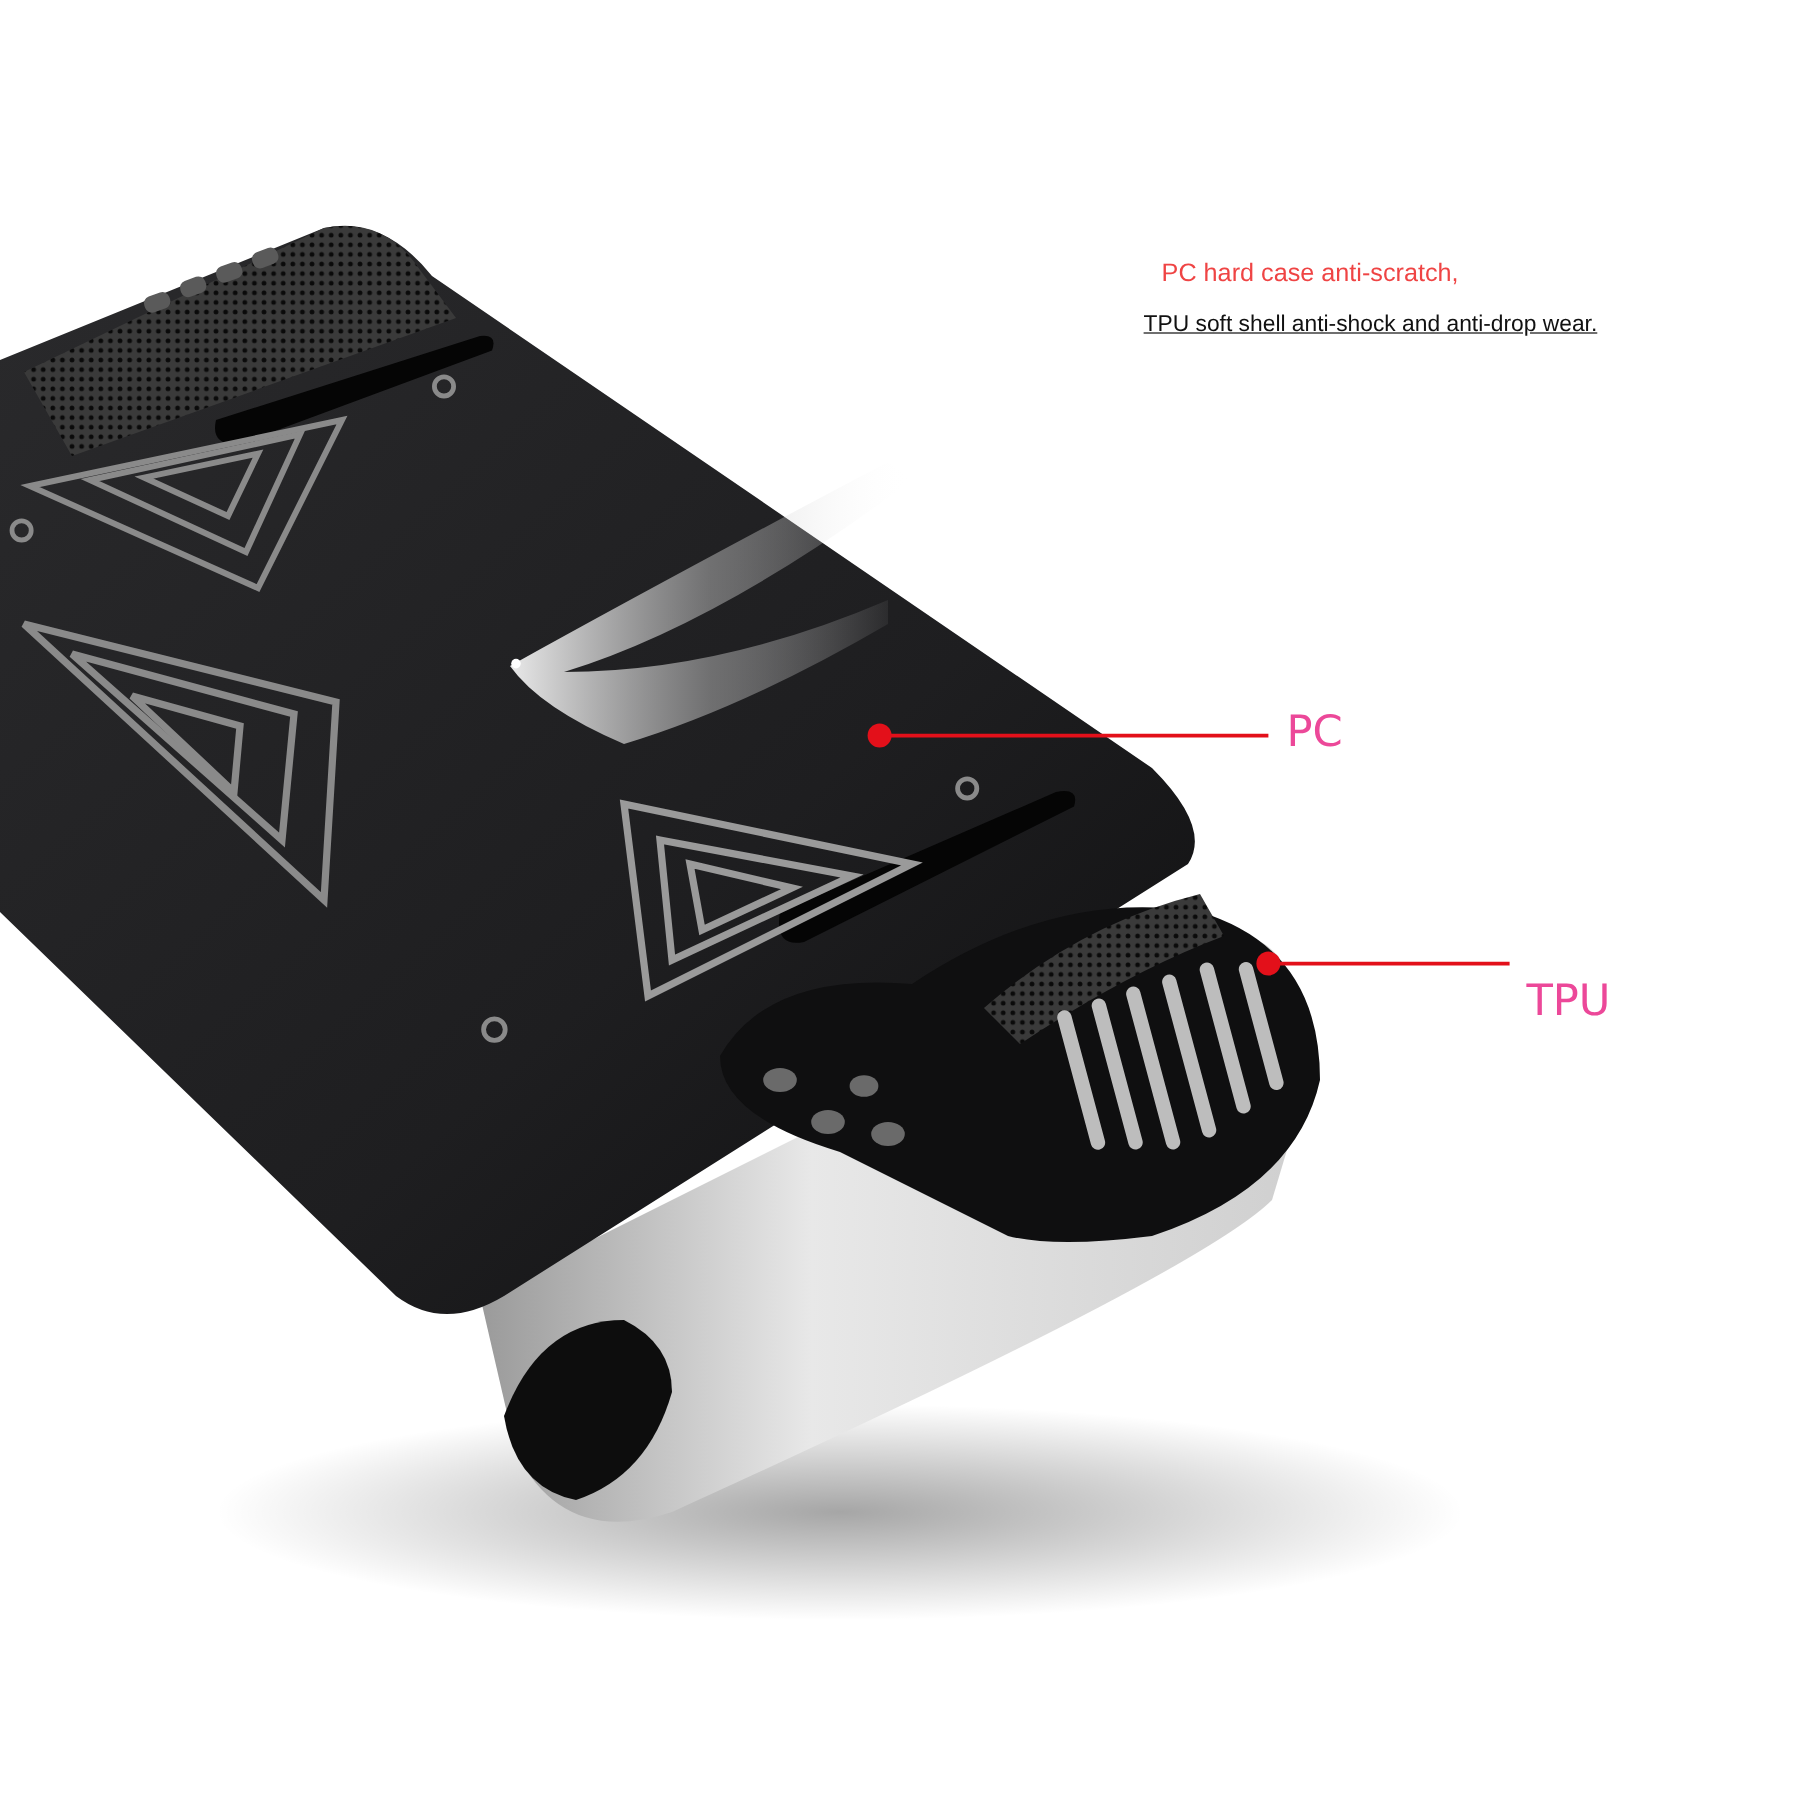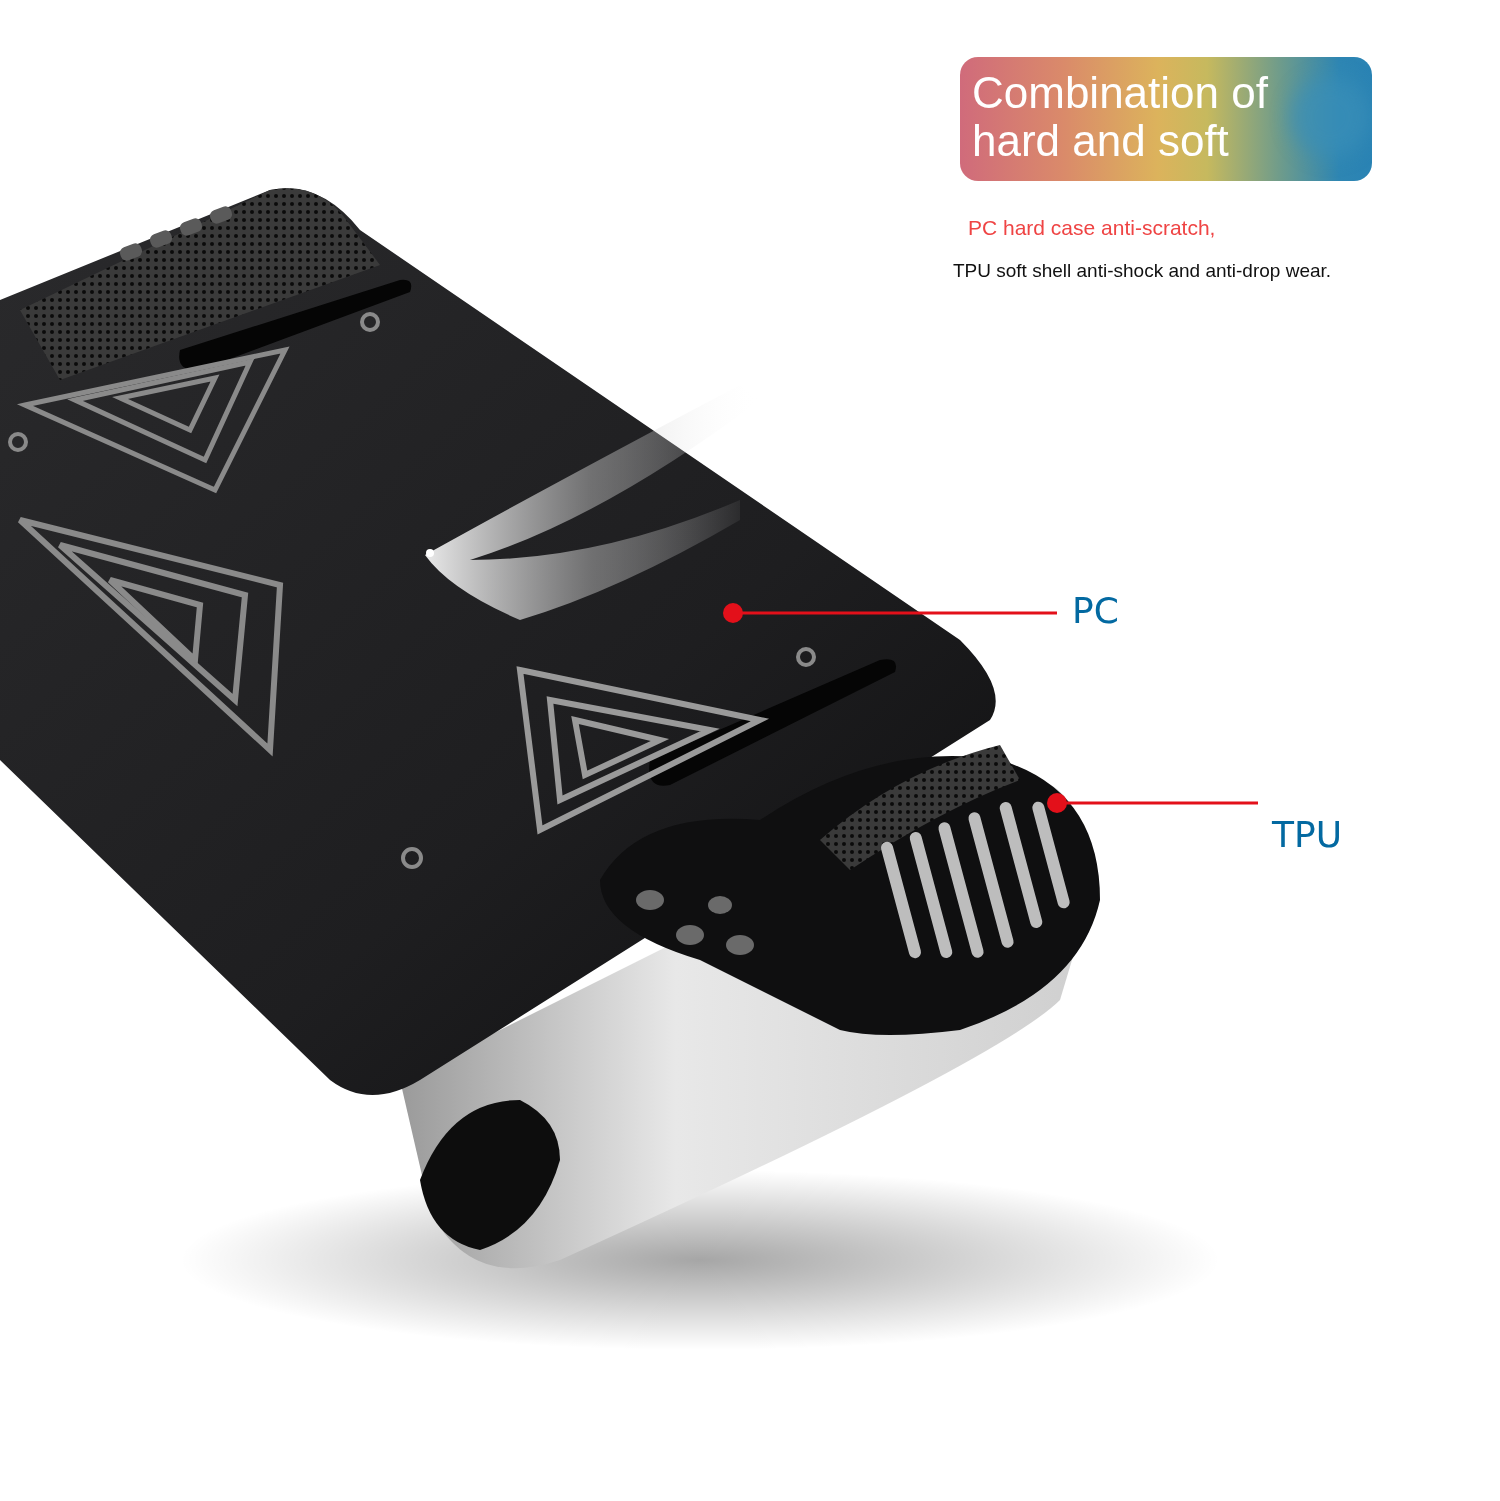"Combination of" div.badge { html: <div> <div></div> <div>Combination of hard and soft</div> </div> -> none }
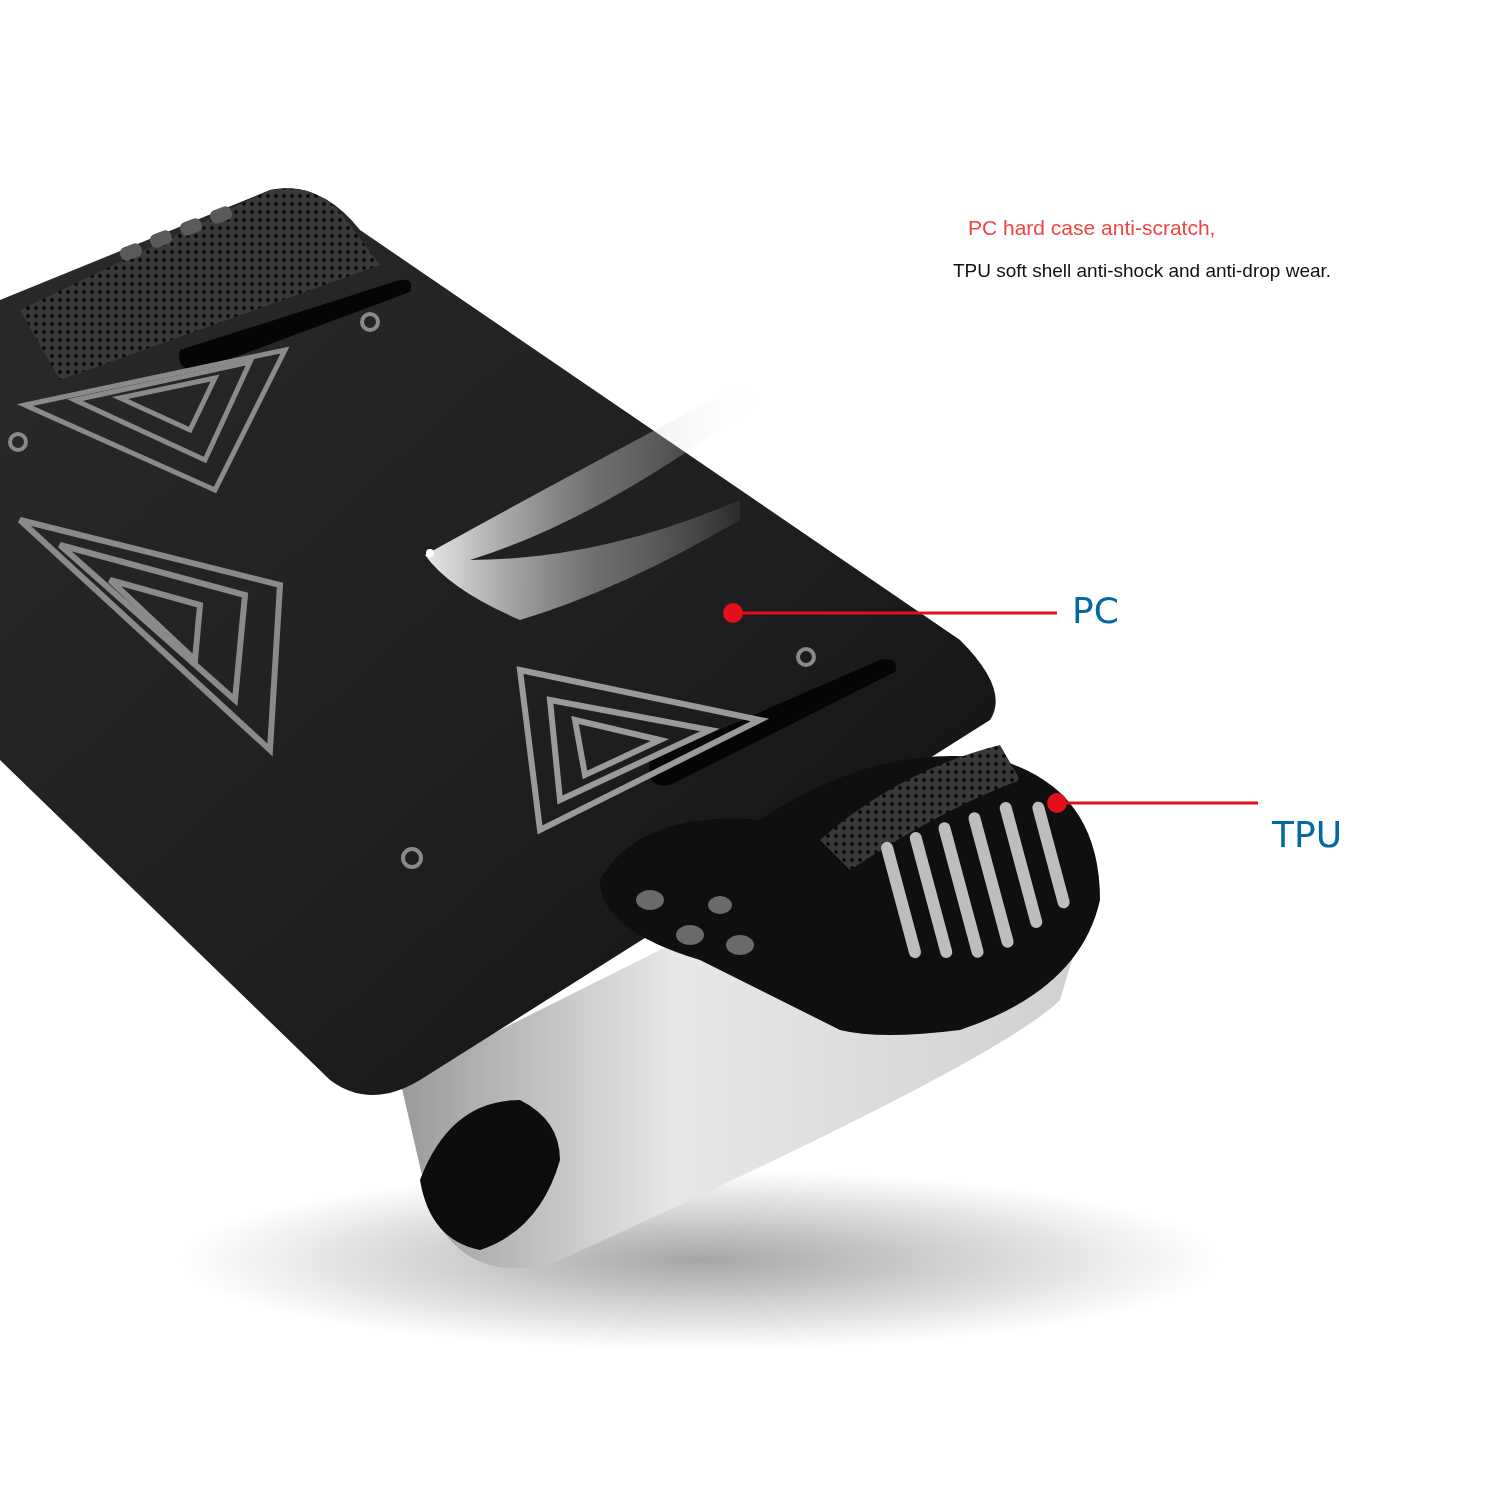"TPU soft shell anti-shock and" .desc2 { text-decoration: none -> underline }
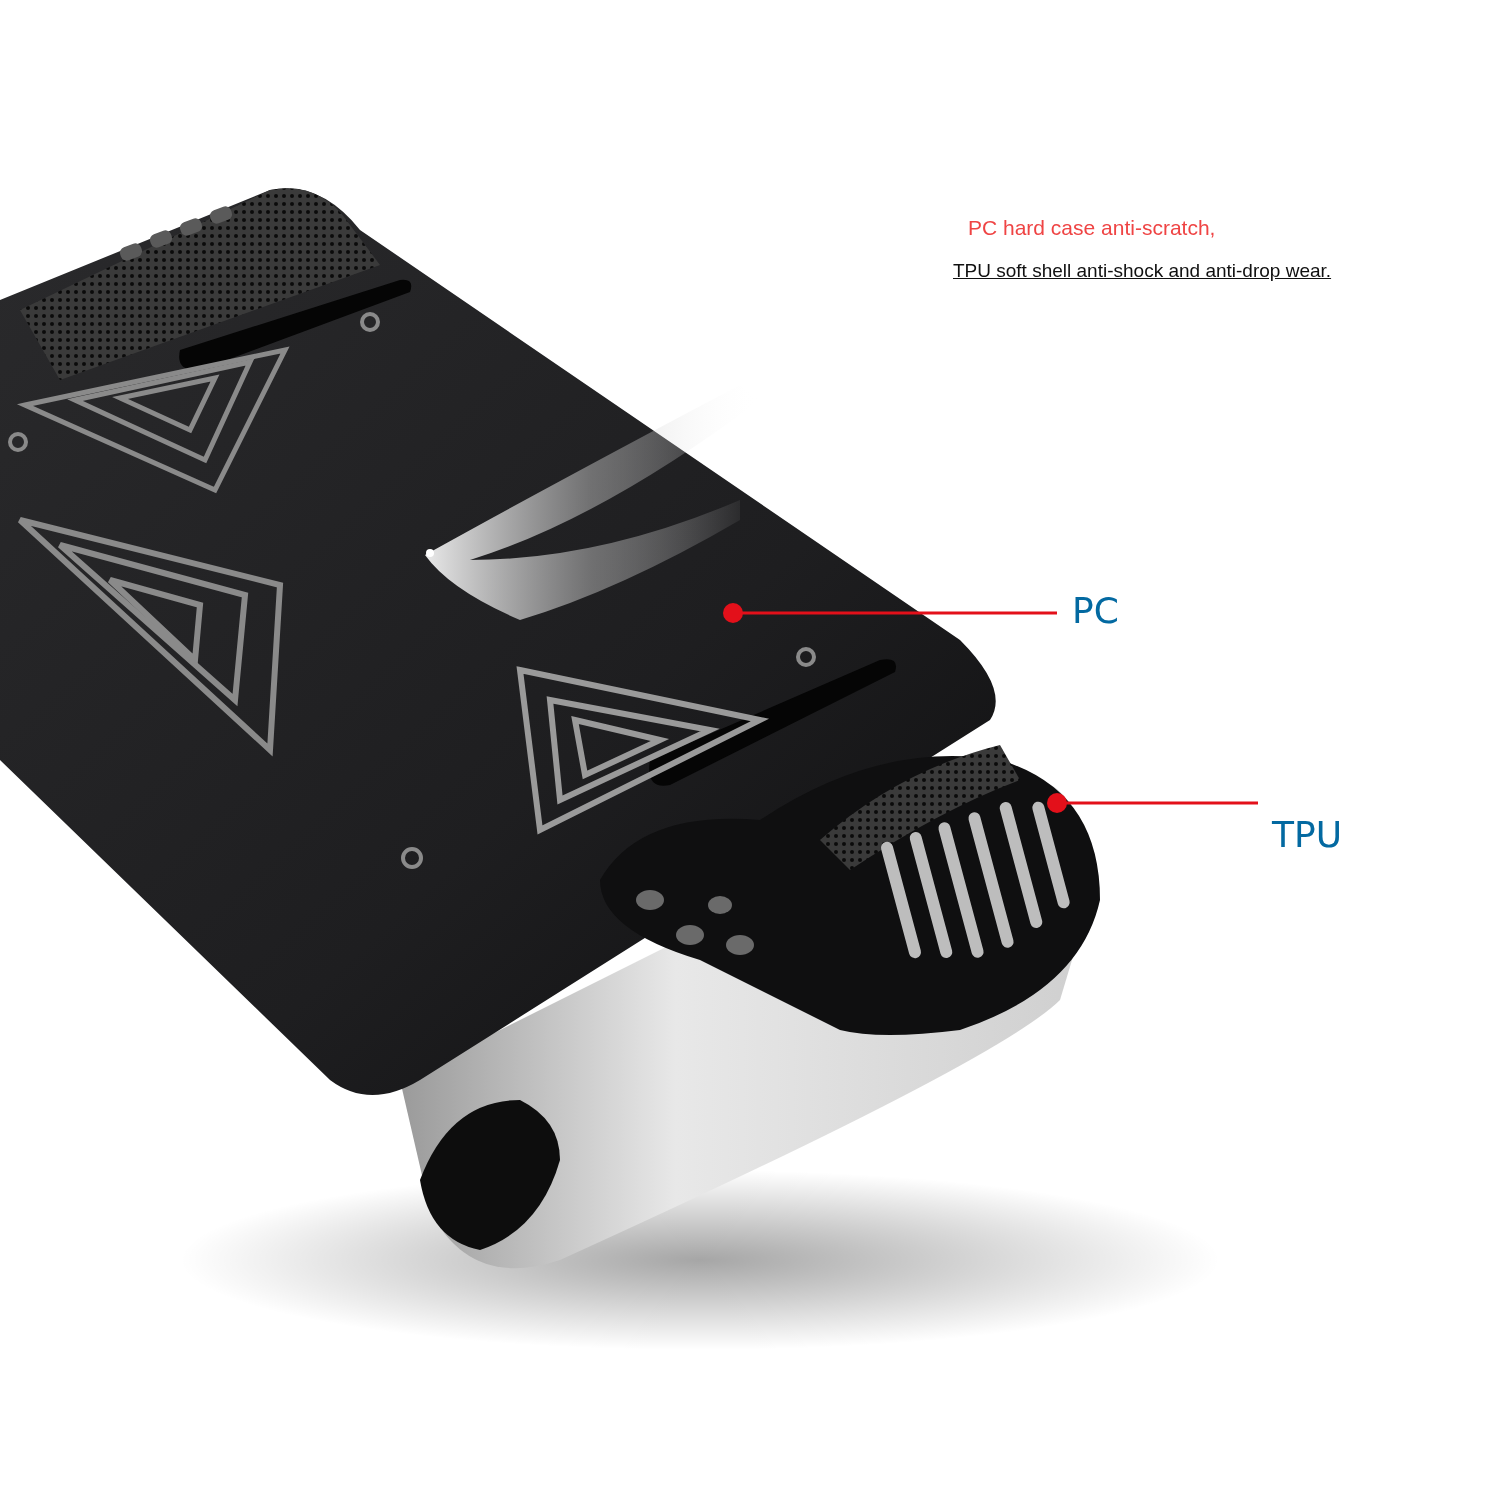"PC" .callout-label { color: #0369a1 -> #ec4899 }
